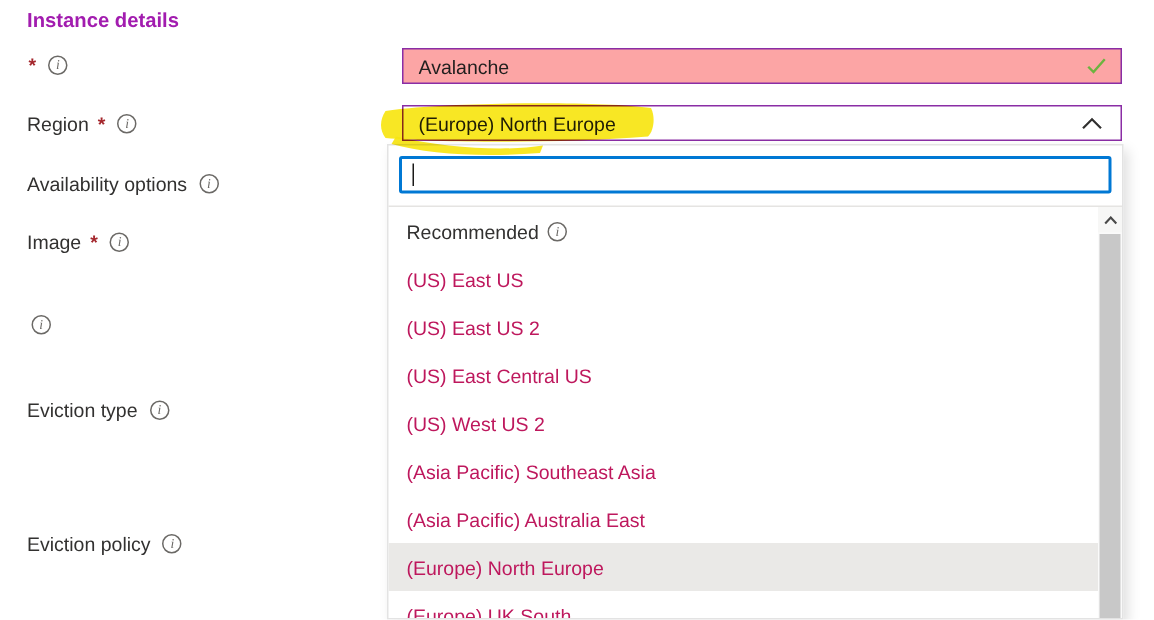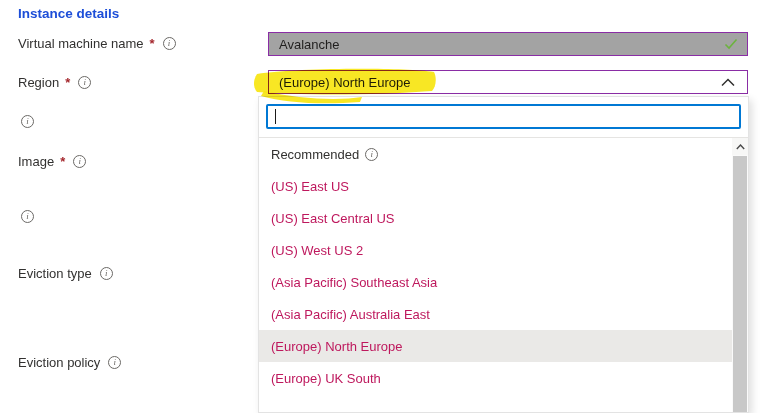"Instance details" .section-title { color: #1d4ed8 -> #a21caf }
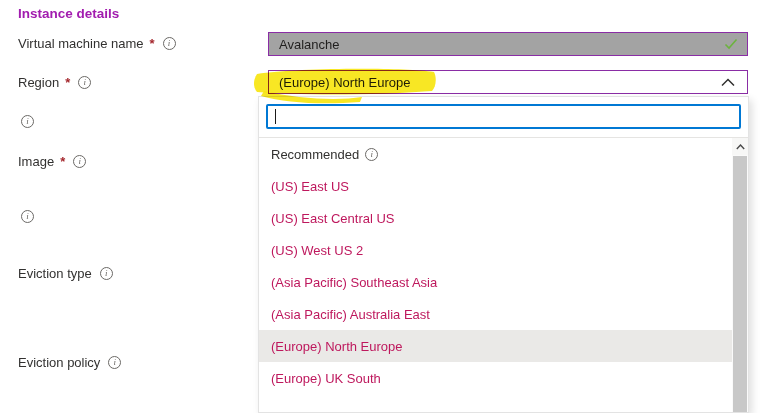"Virtual machine name" span { html: <span>Virtual machine name</span> -> none }
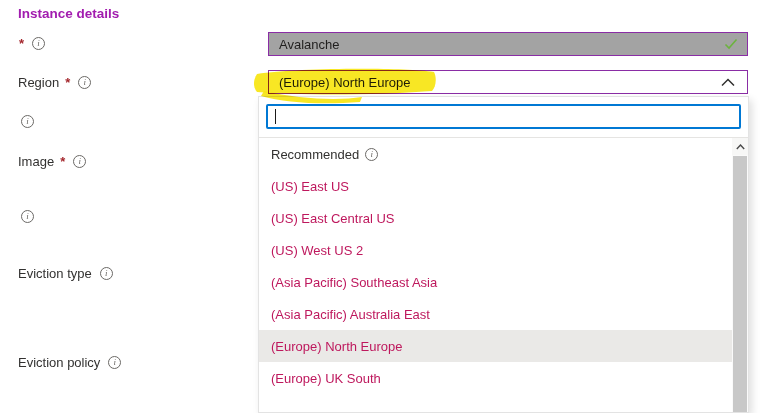"Avalanche" .vm-input-wrap { background: #a3a3a3 -> #fca5a5 }
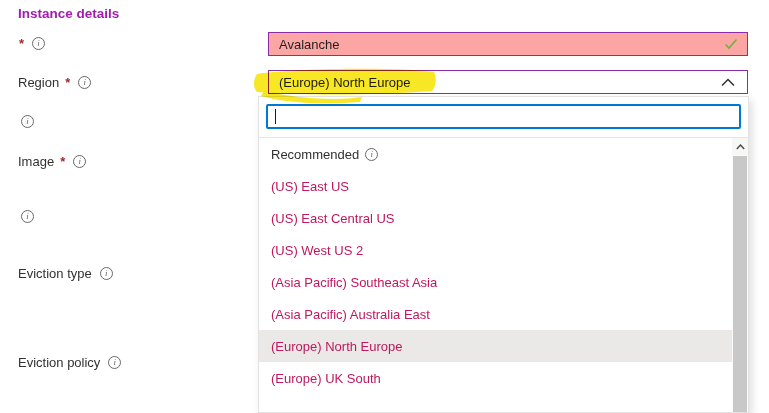"Availability options" span { html: none -> <span>Availability options</span> }
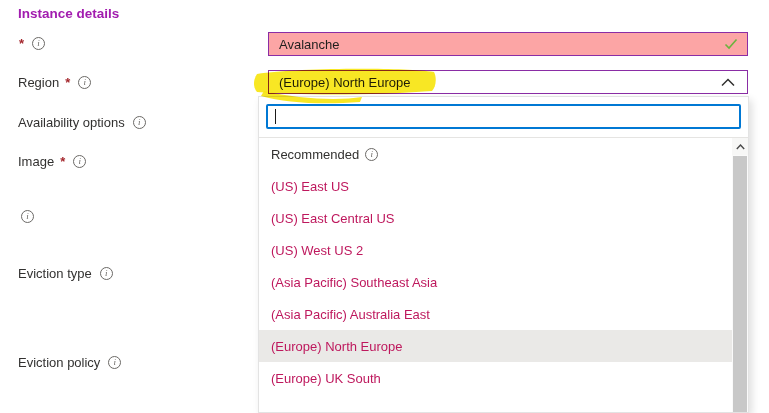"(US) East US 2" div.dd-row { html: none -> <div> <span>(US) East US 2</span> </div> }
